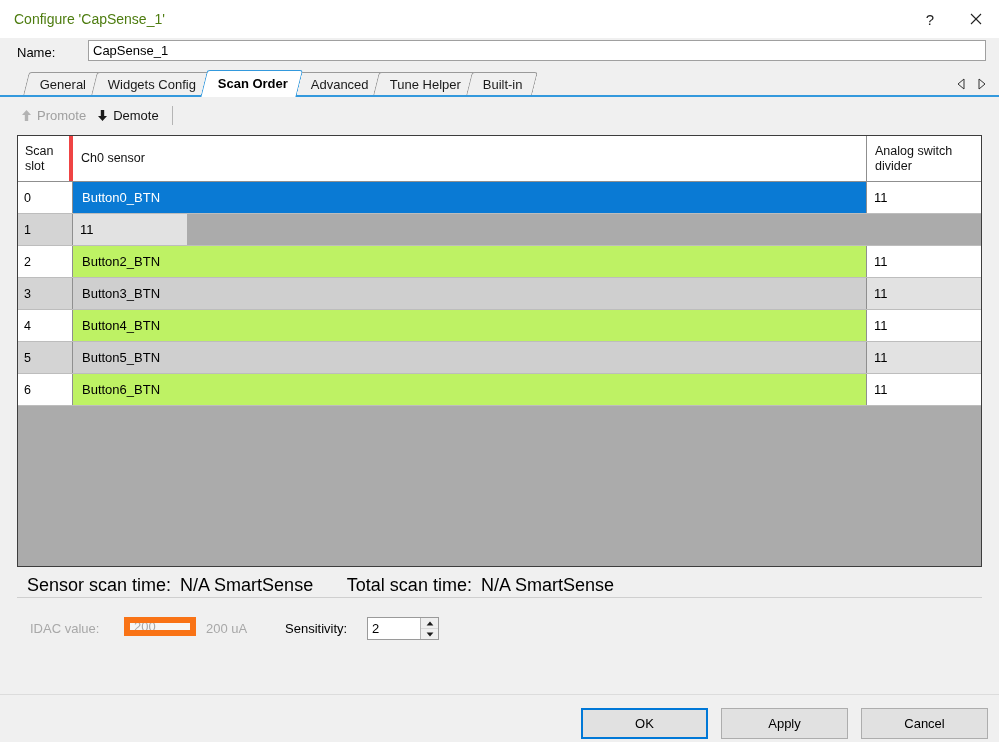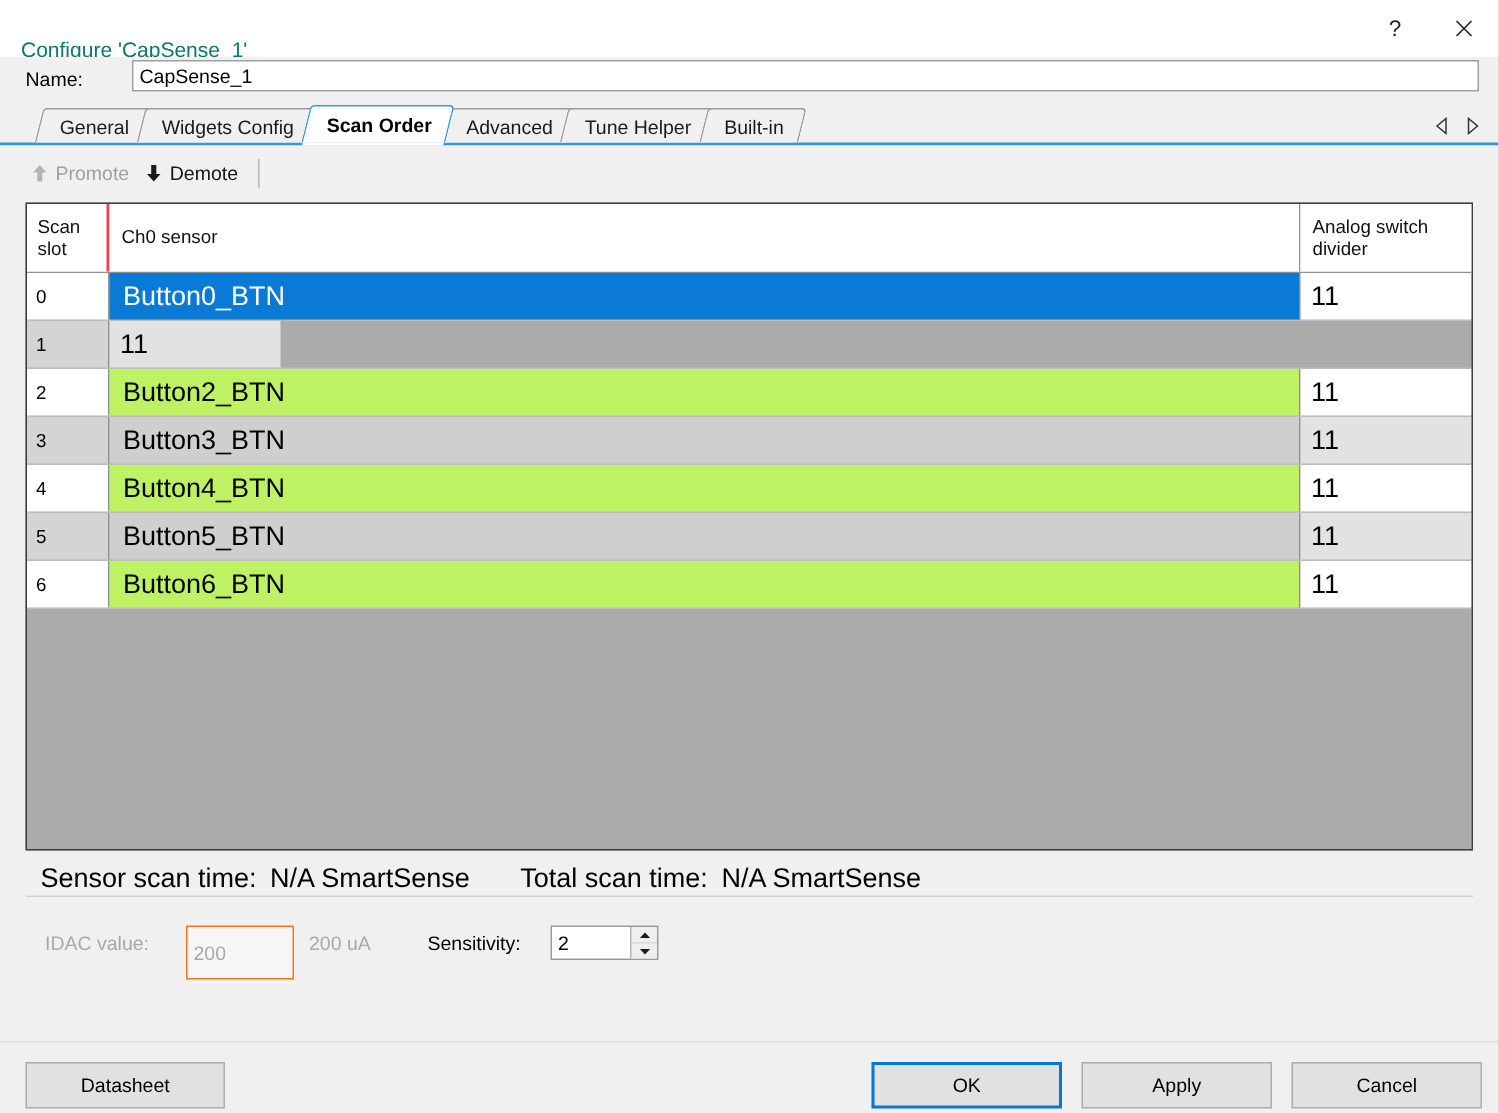"Configure 'CapSense_1'" .titlebar-text { color: #0f766e -> #4d7c0f; margin-top: 14px -> none }
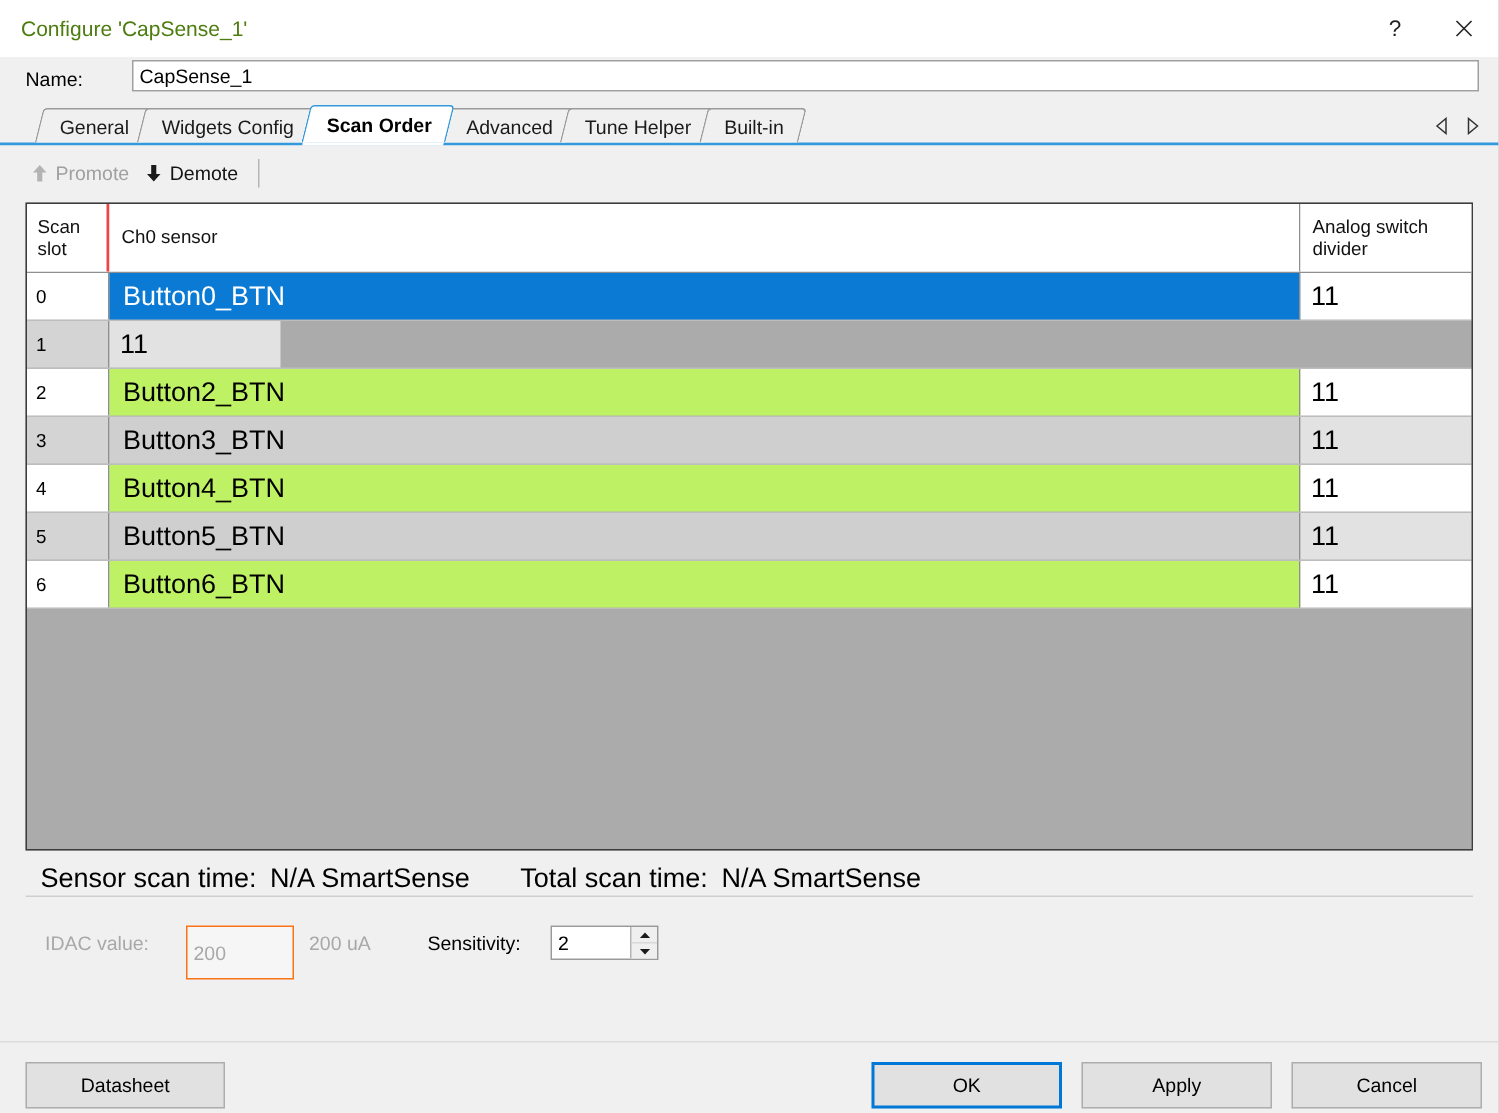"Scan" .gh.c-slot { border-right: 2px solid #ef4444 -> 4px solid #ef4444 }
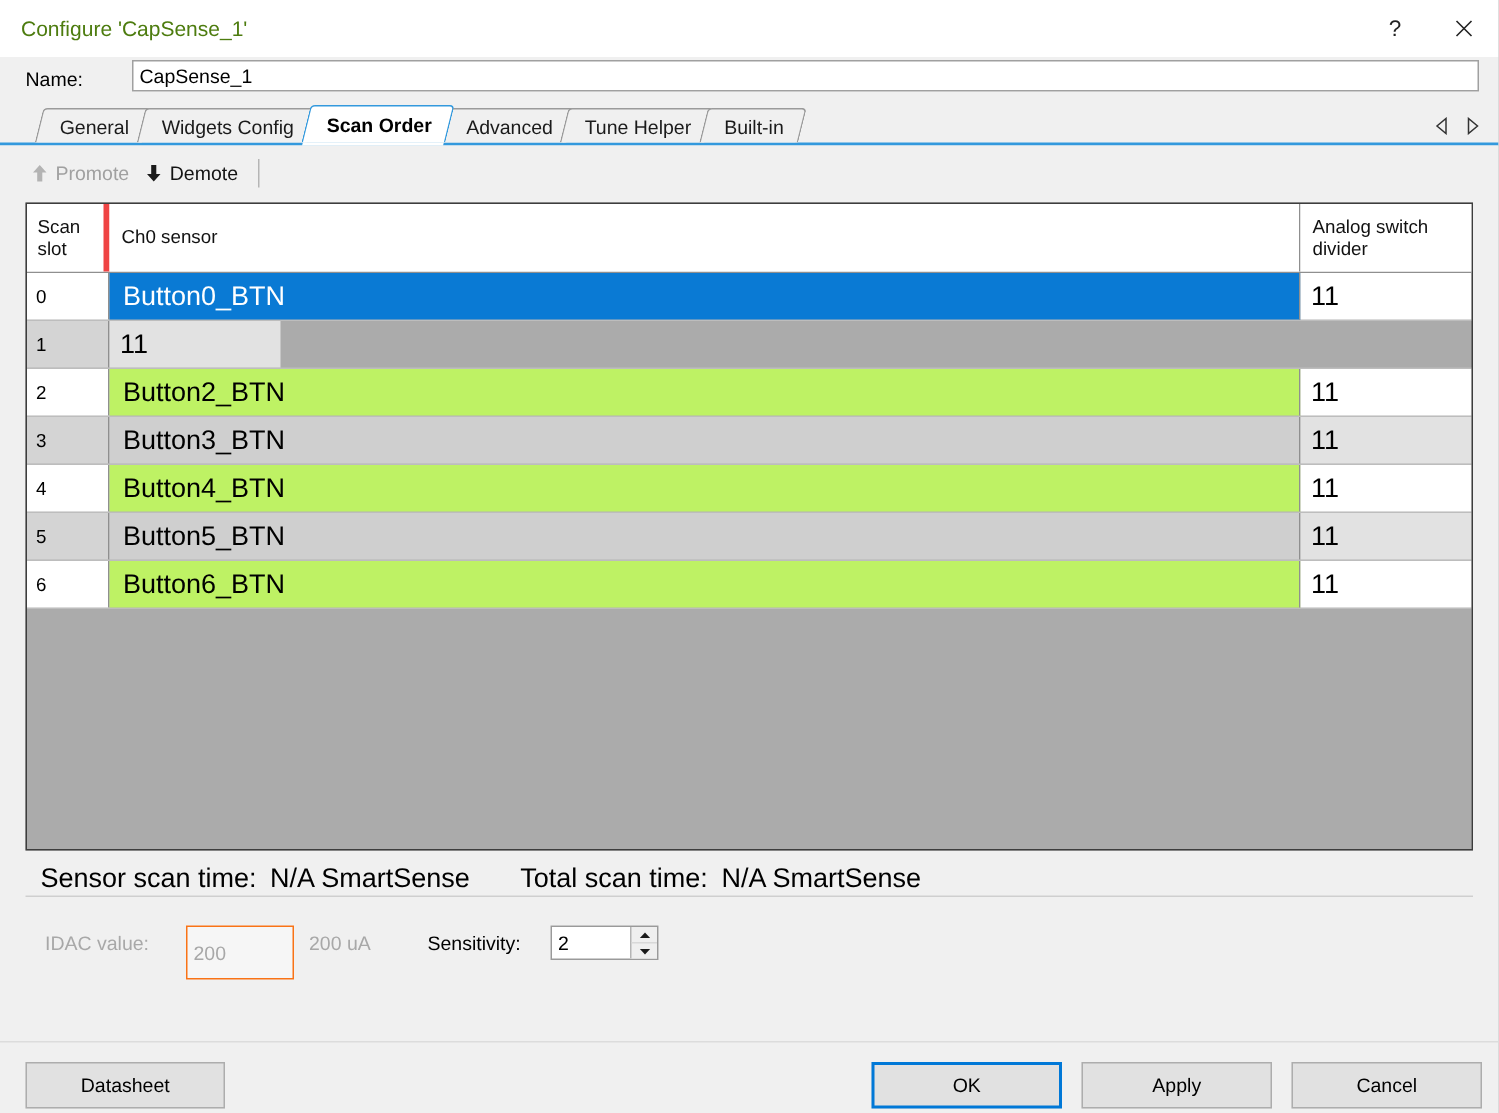"Button0_BTN" .gc { font-size: 18px -> 13px }
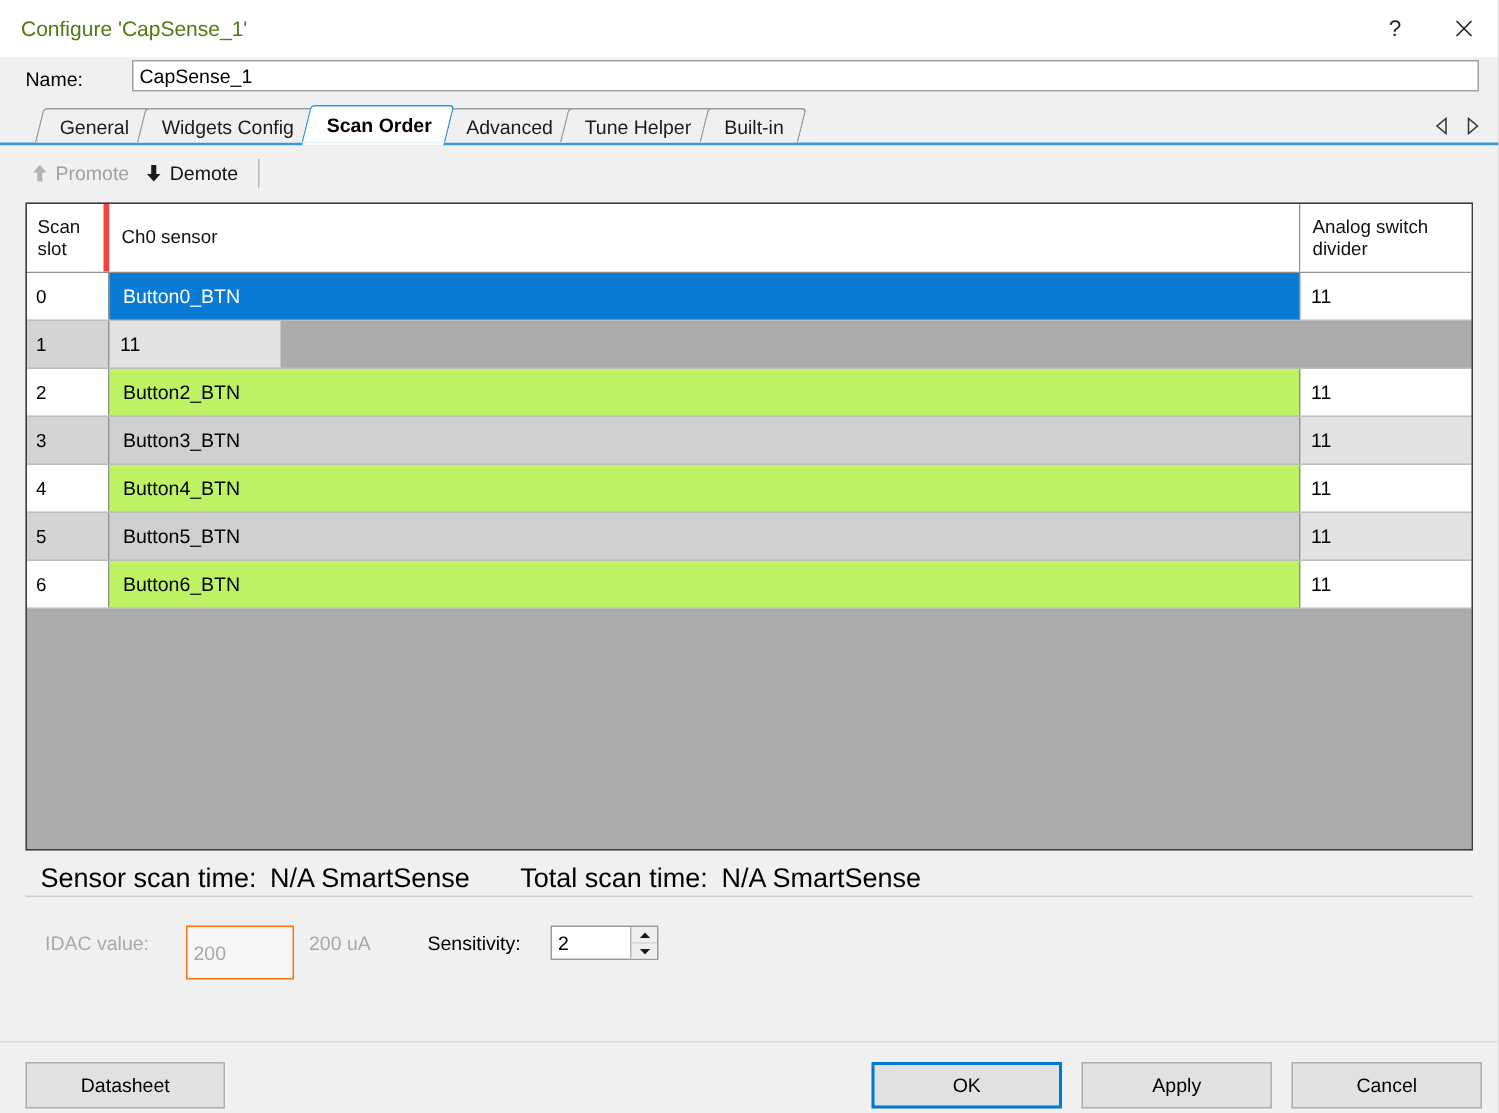"200" .idac-input { border: 1px solid #f97316 -> 6px solid #f97316; height: 36px -> 19px }
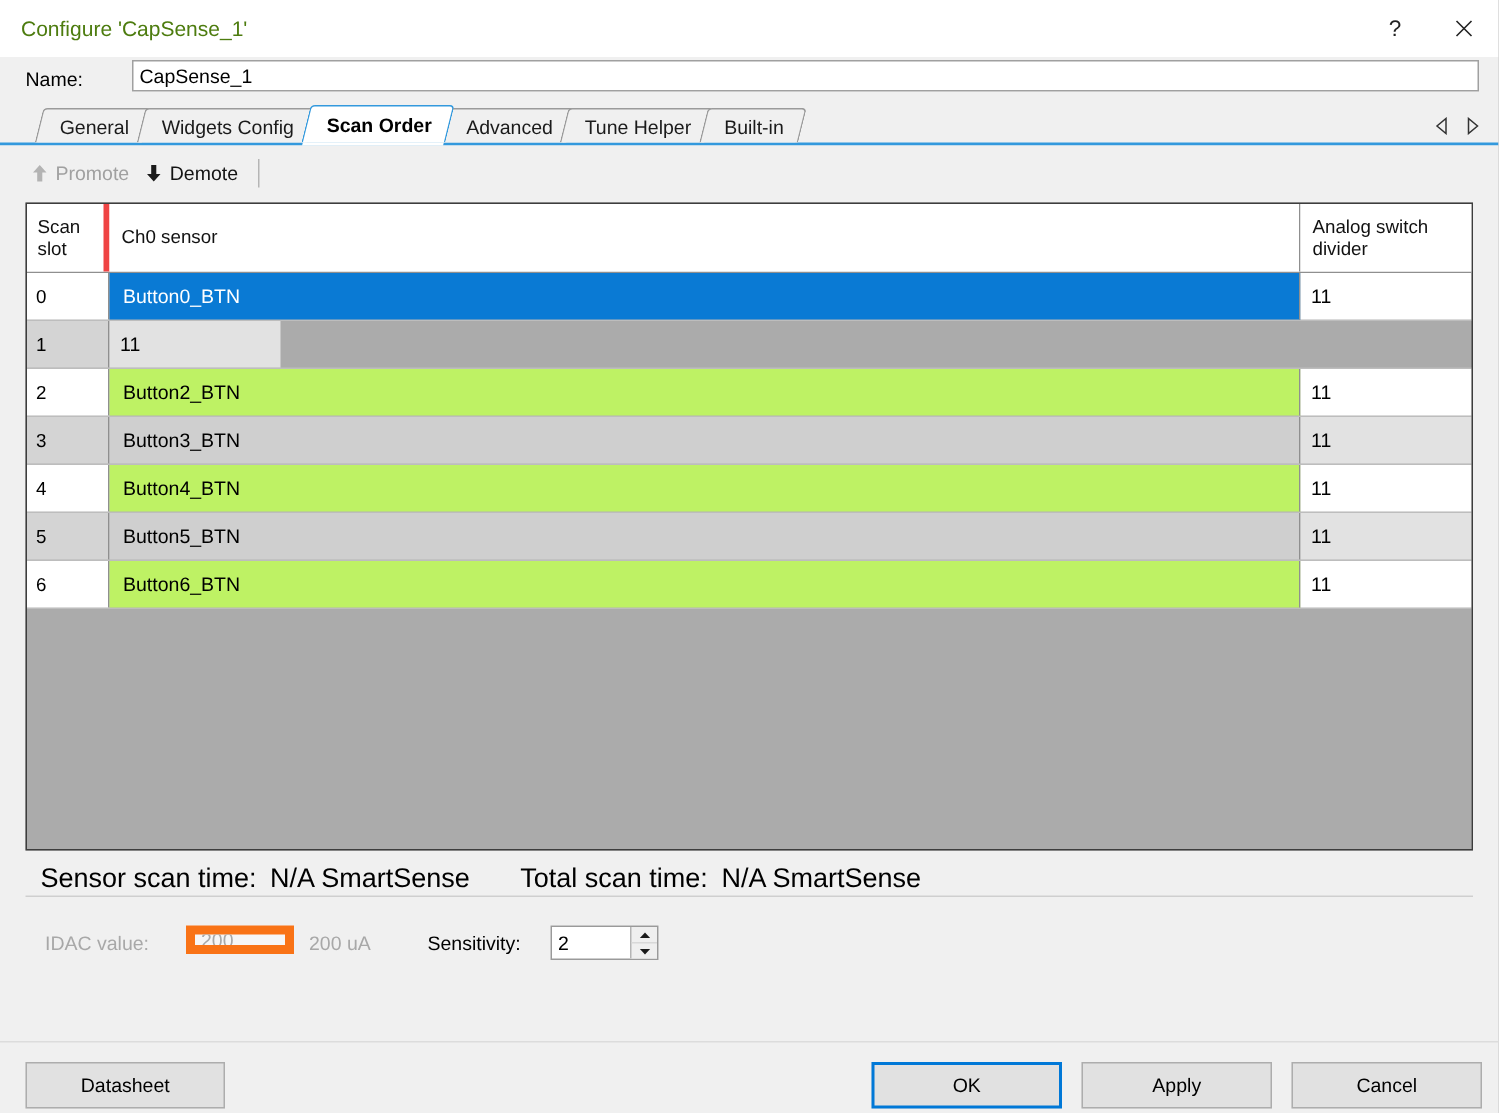"Datasheet" div.btn { html: <div>Datasheet</div> -> none }
